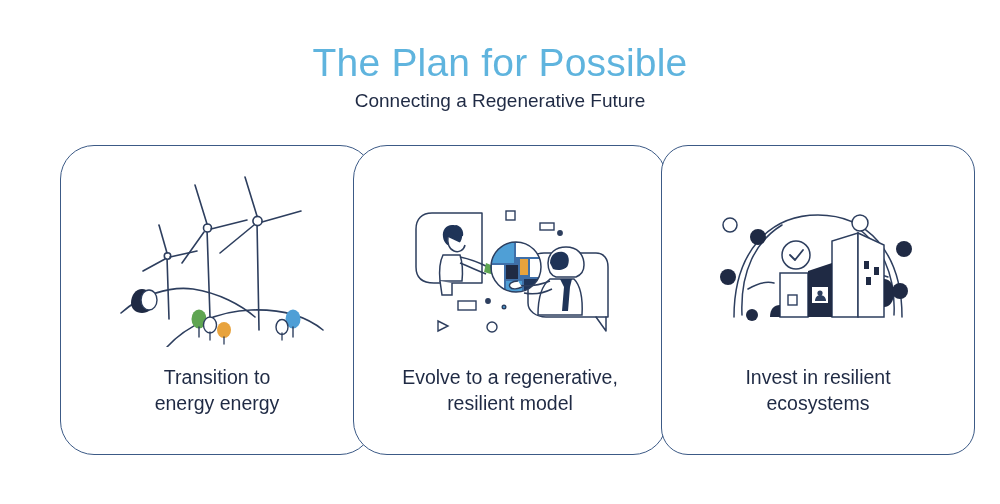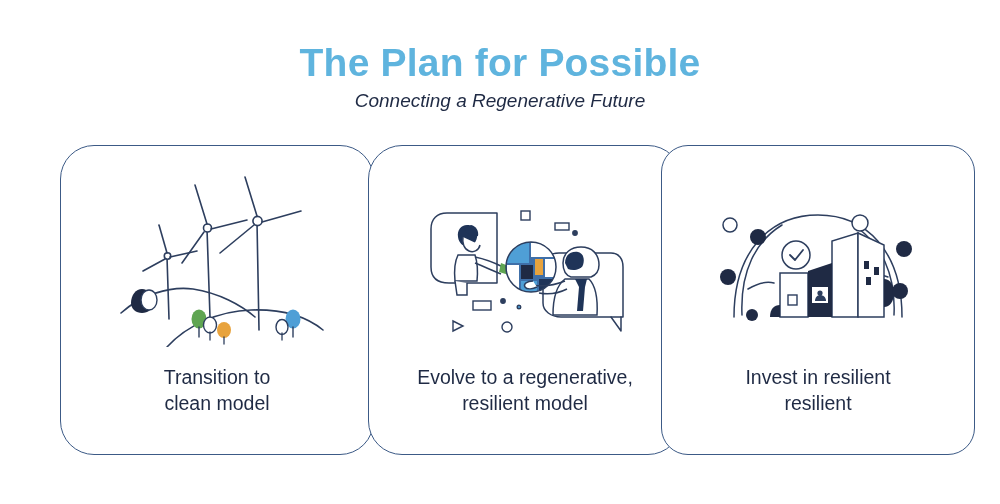"The Plan for Possible" .title { font-weight: 700 -> 400 }
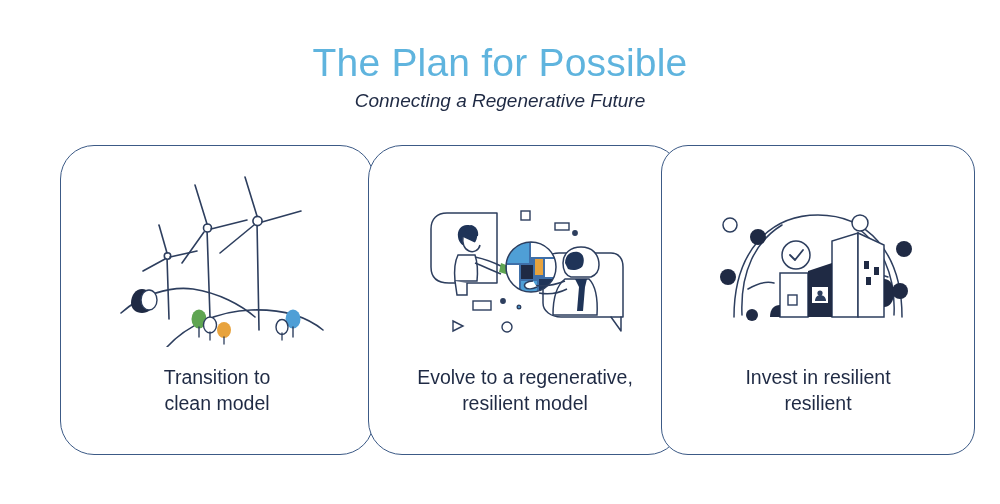"Connecting a Regenerative Future" .subtitle { font-style: italic -> none }
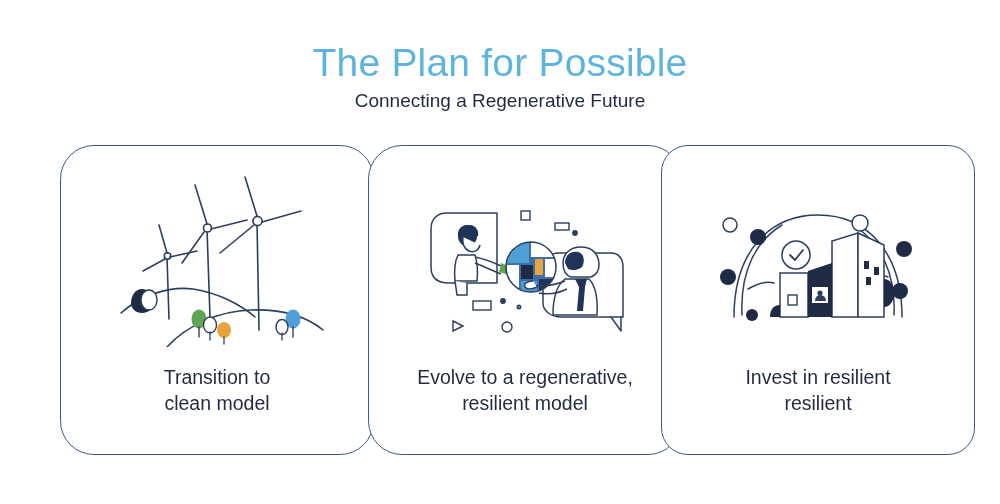"Evolve to a regenerative," #card-2 { left: 368px -> 353px }
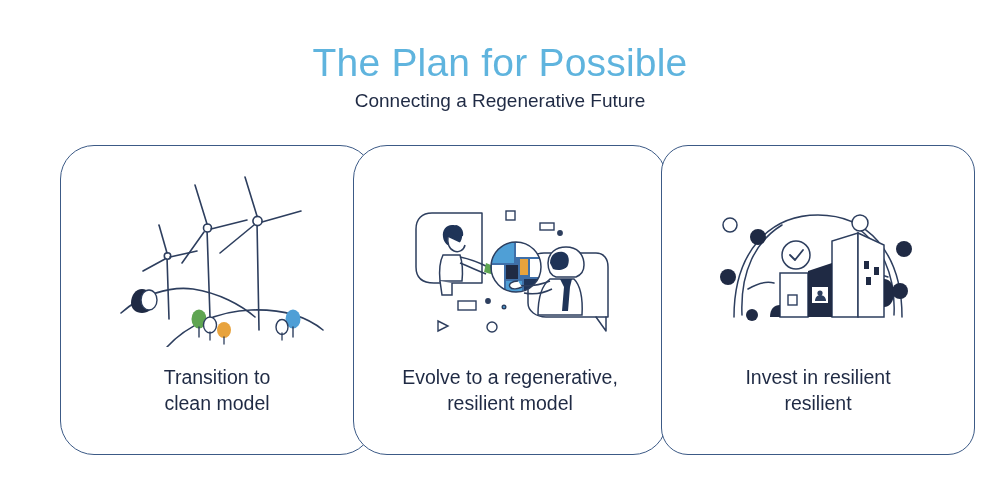"clean model" div { text: clean model -> energy energy }
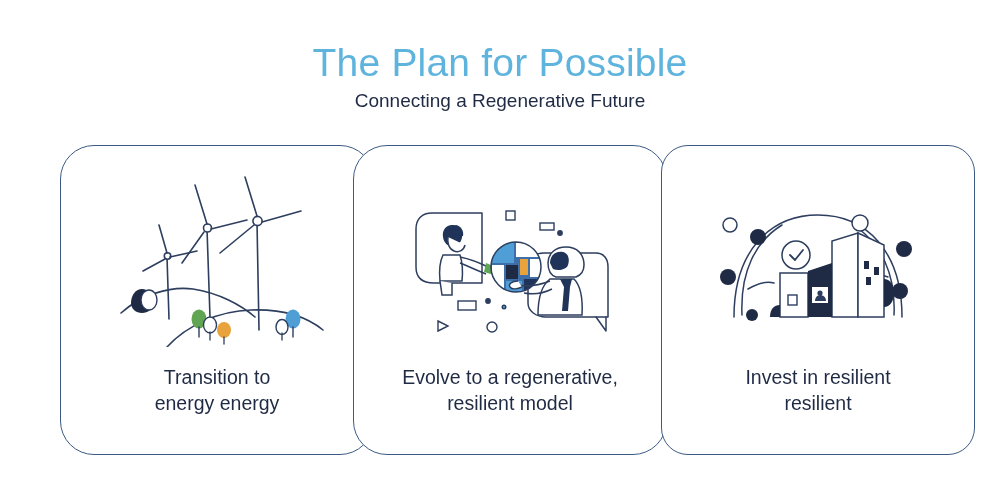"resilient" div { text: resilient -> ecosystems }
